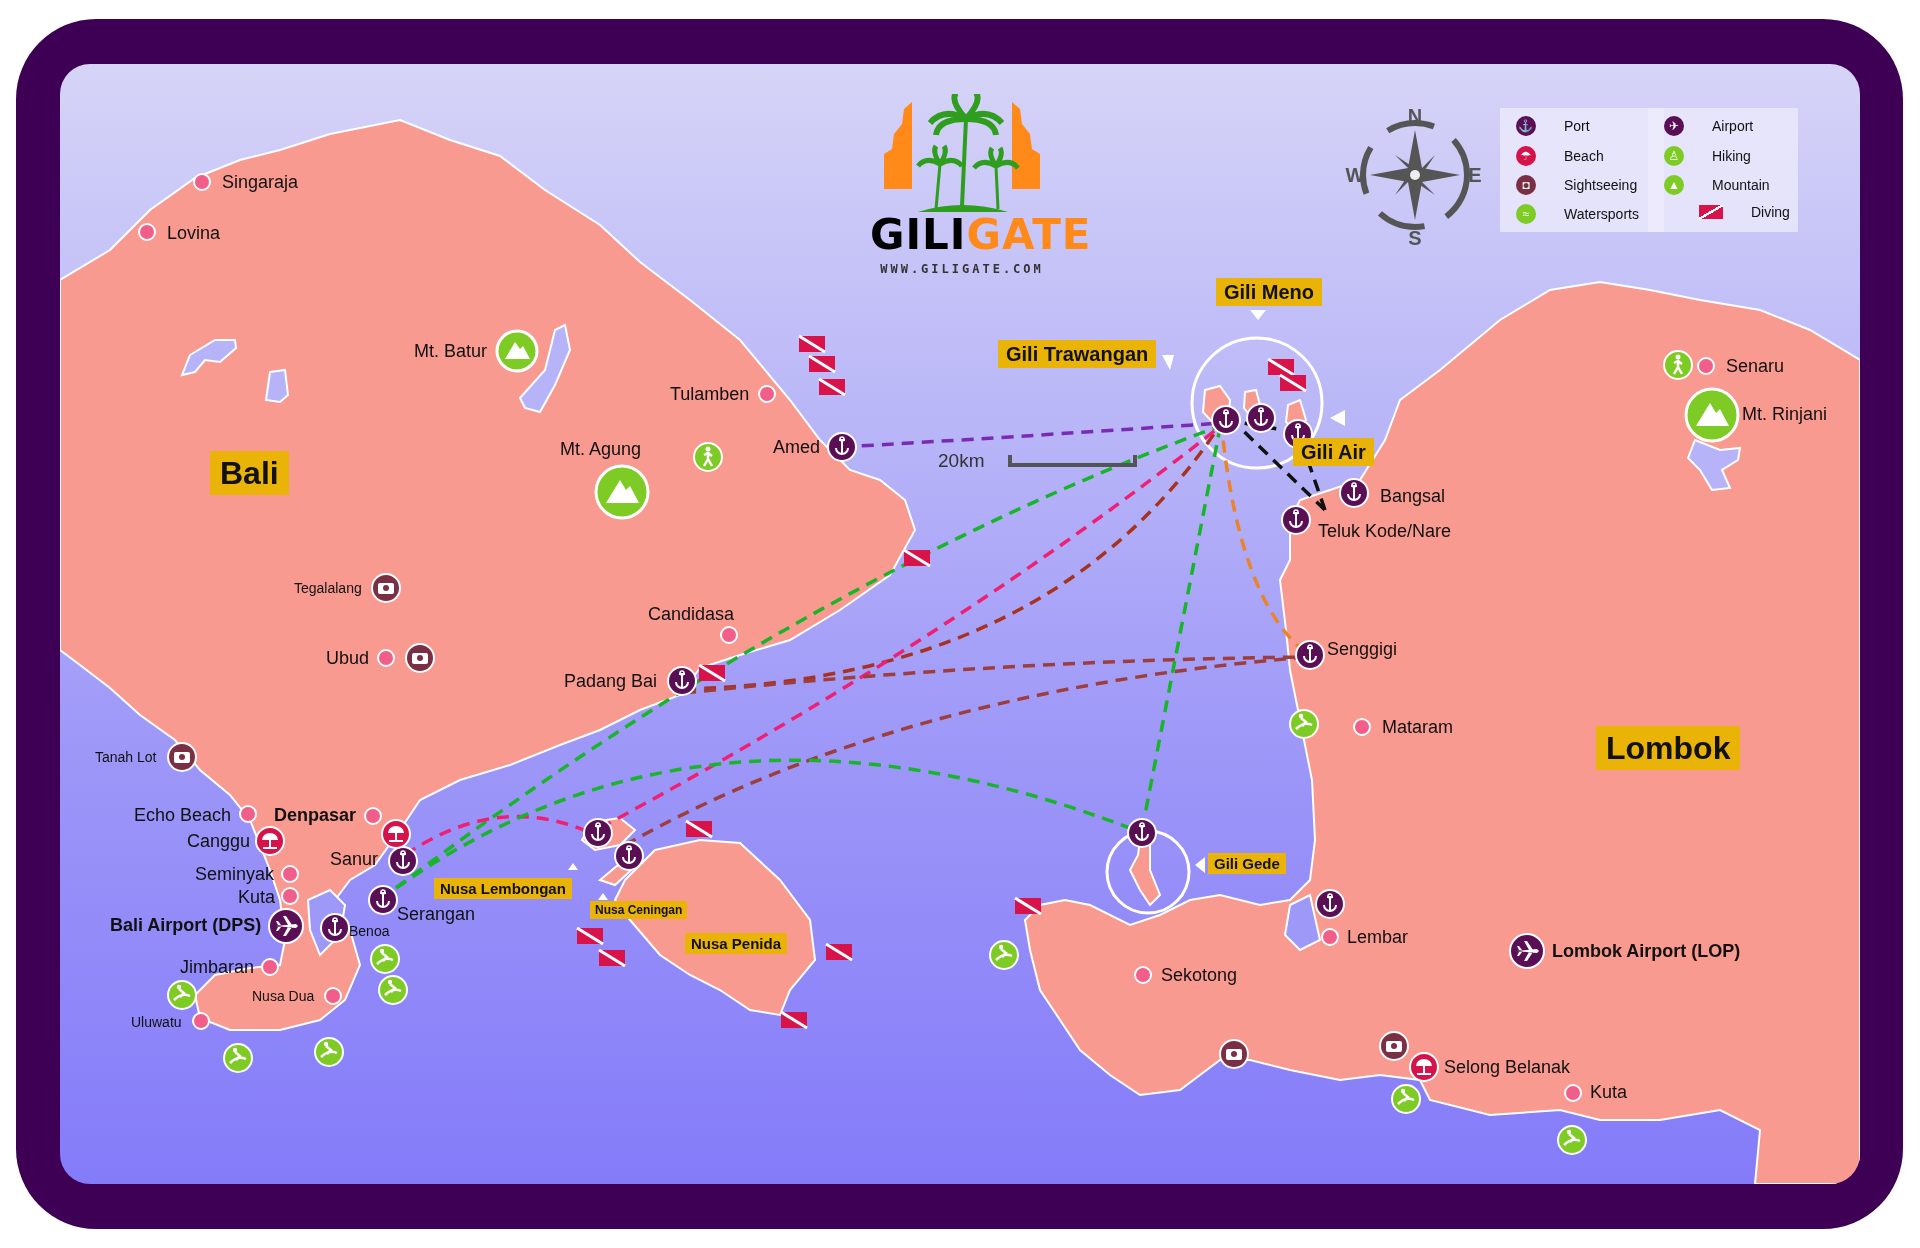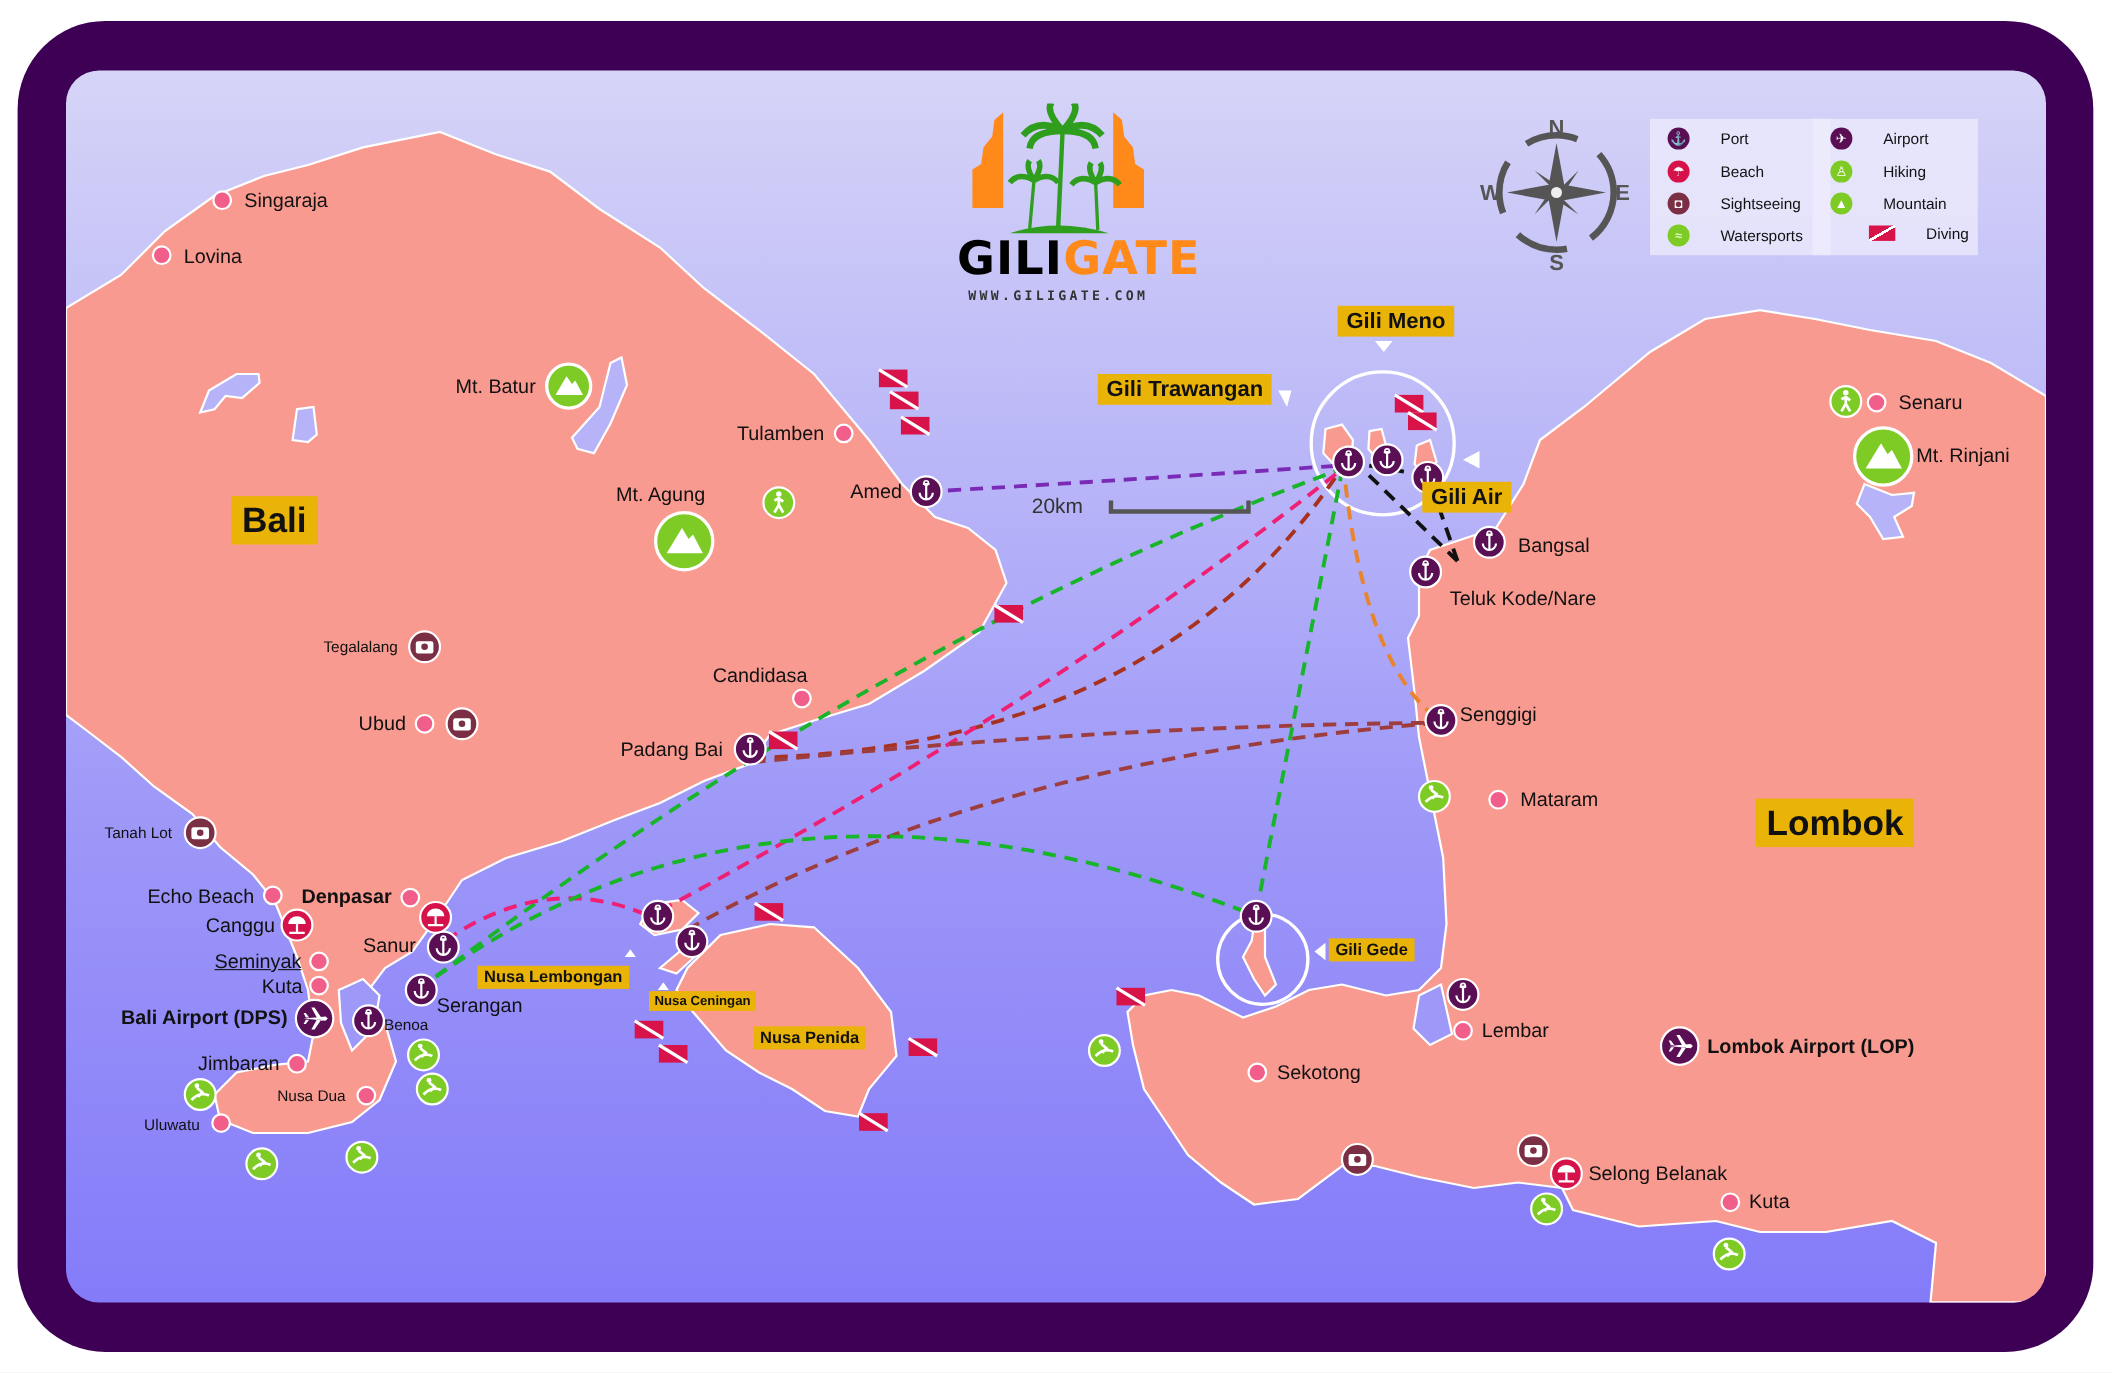"Teluk Kode/Nare" div.label { margin-top: 13px -> none }
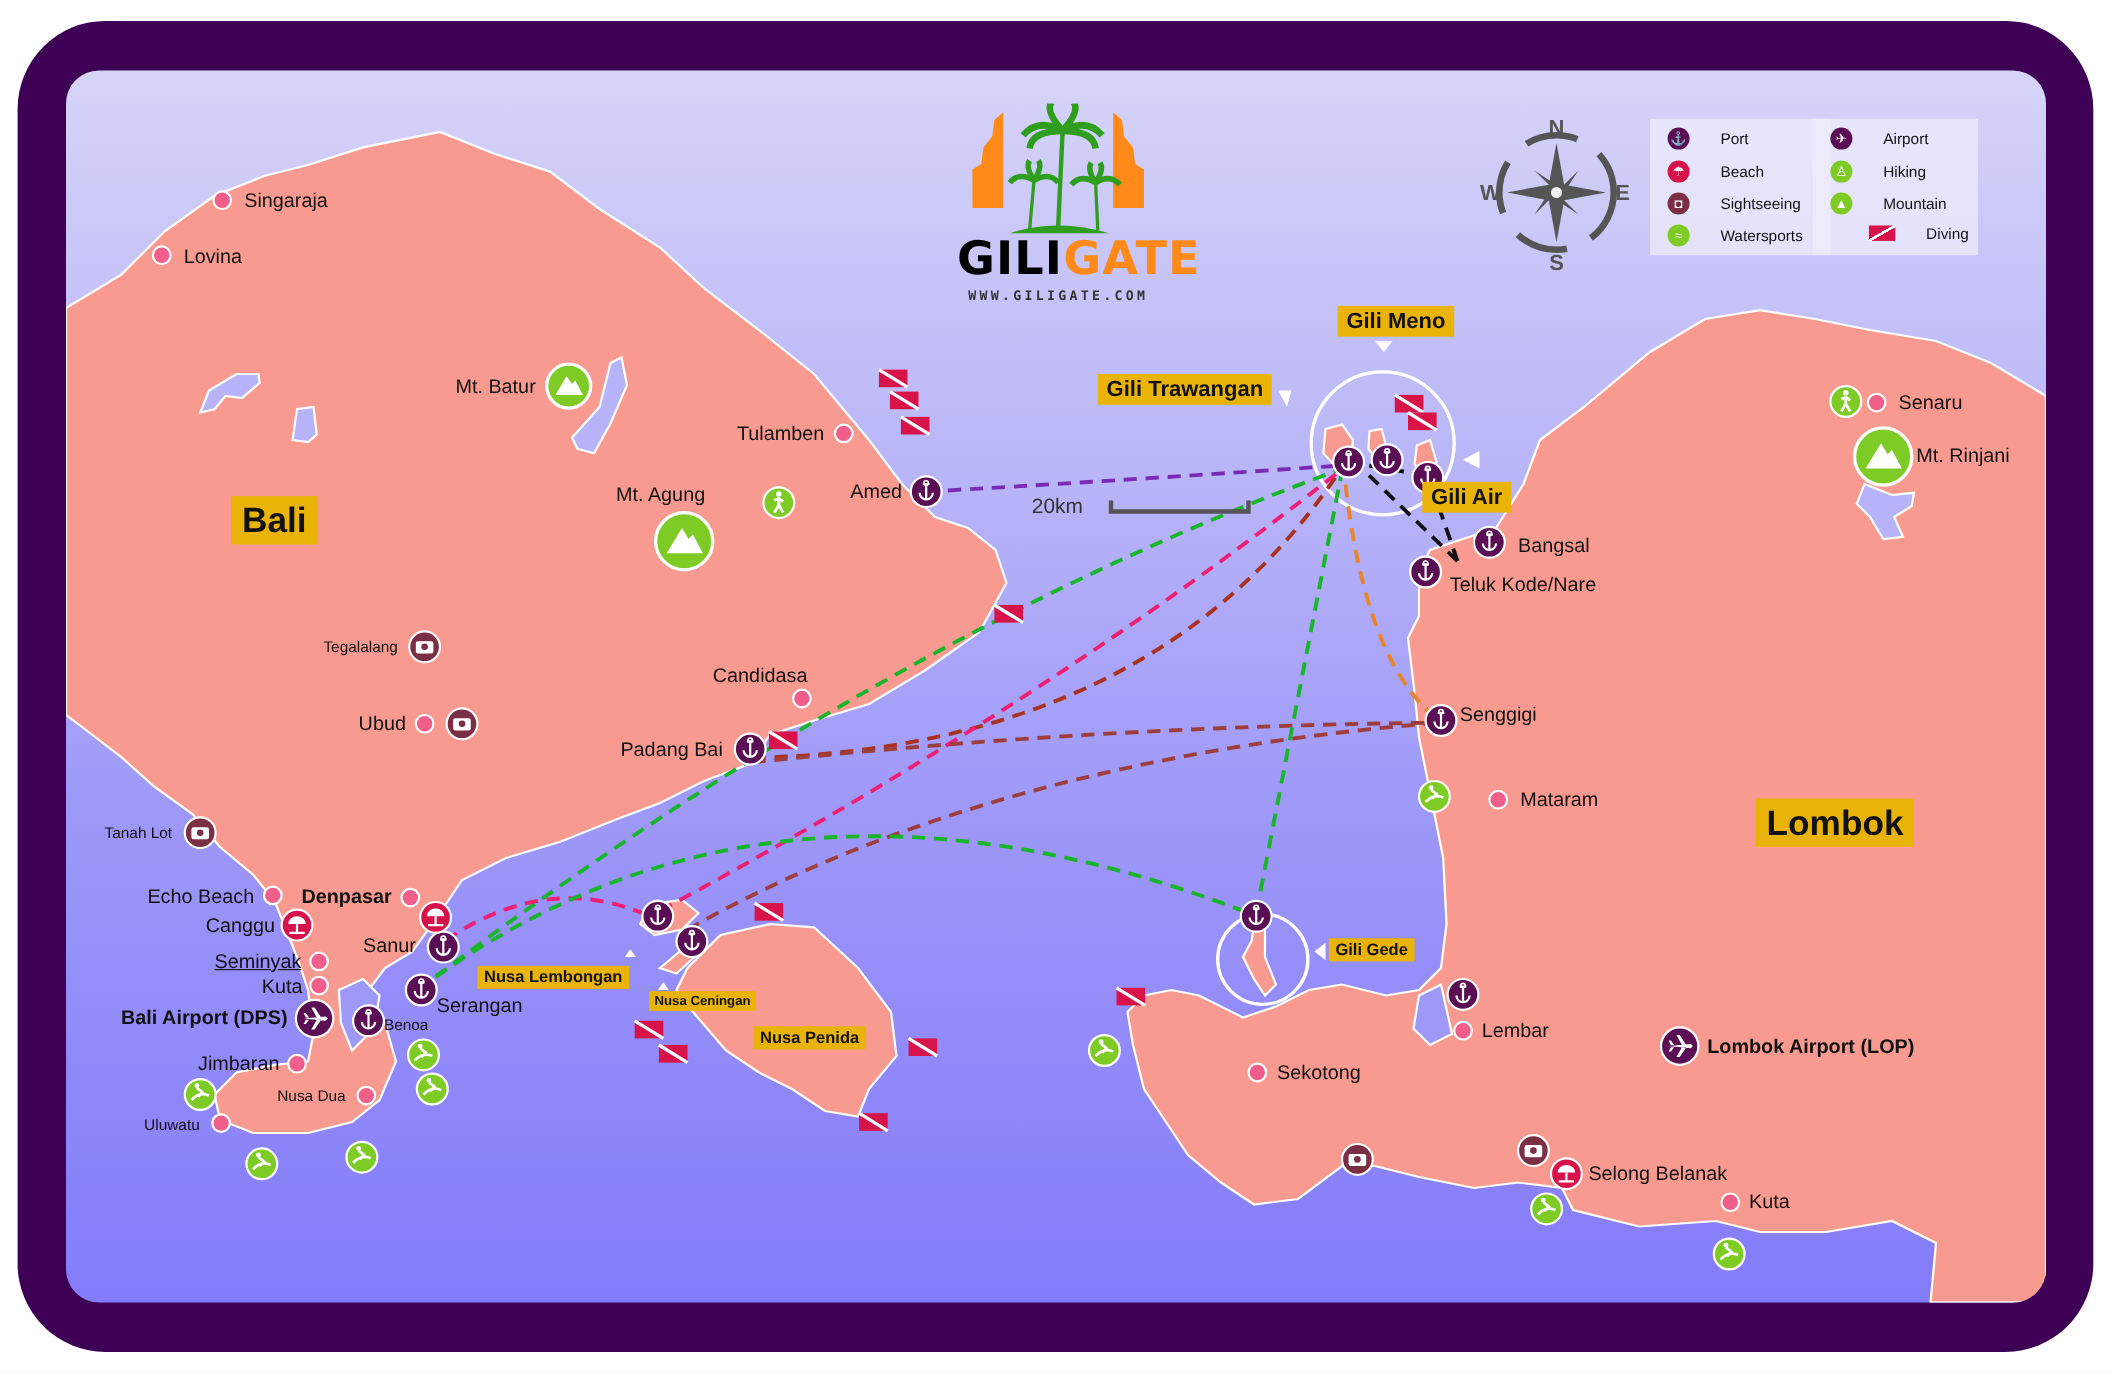"Seminyak" div.label { text-decoration: underline -> none }
